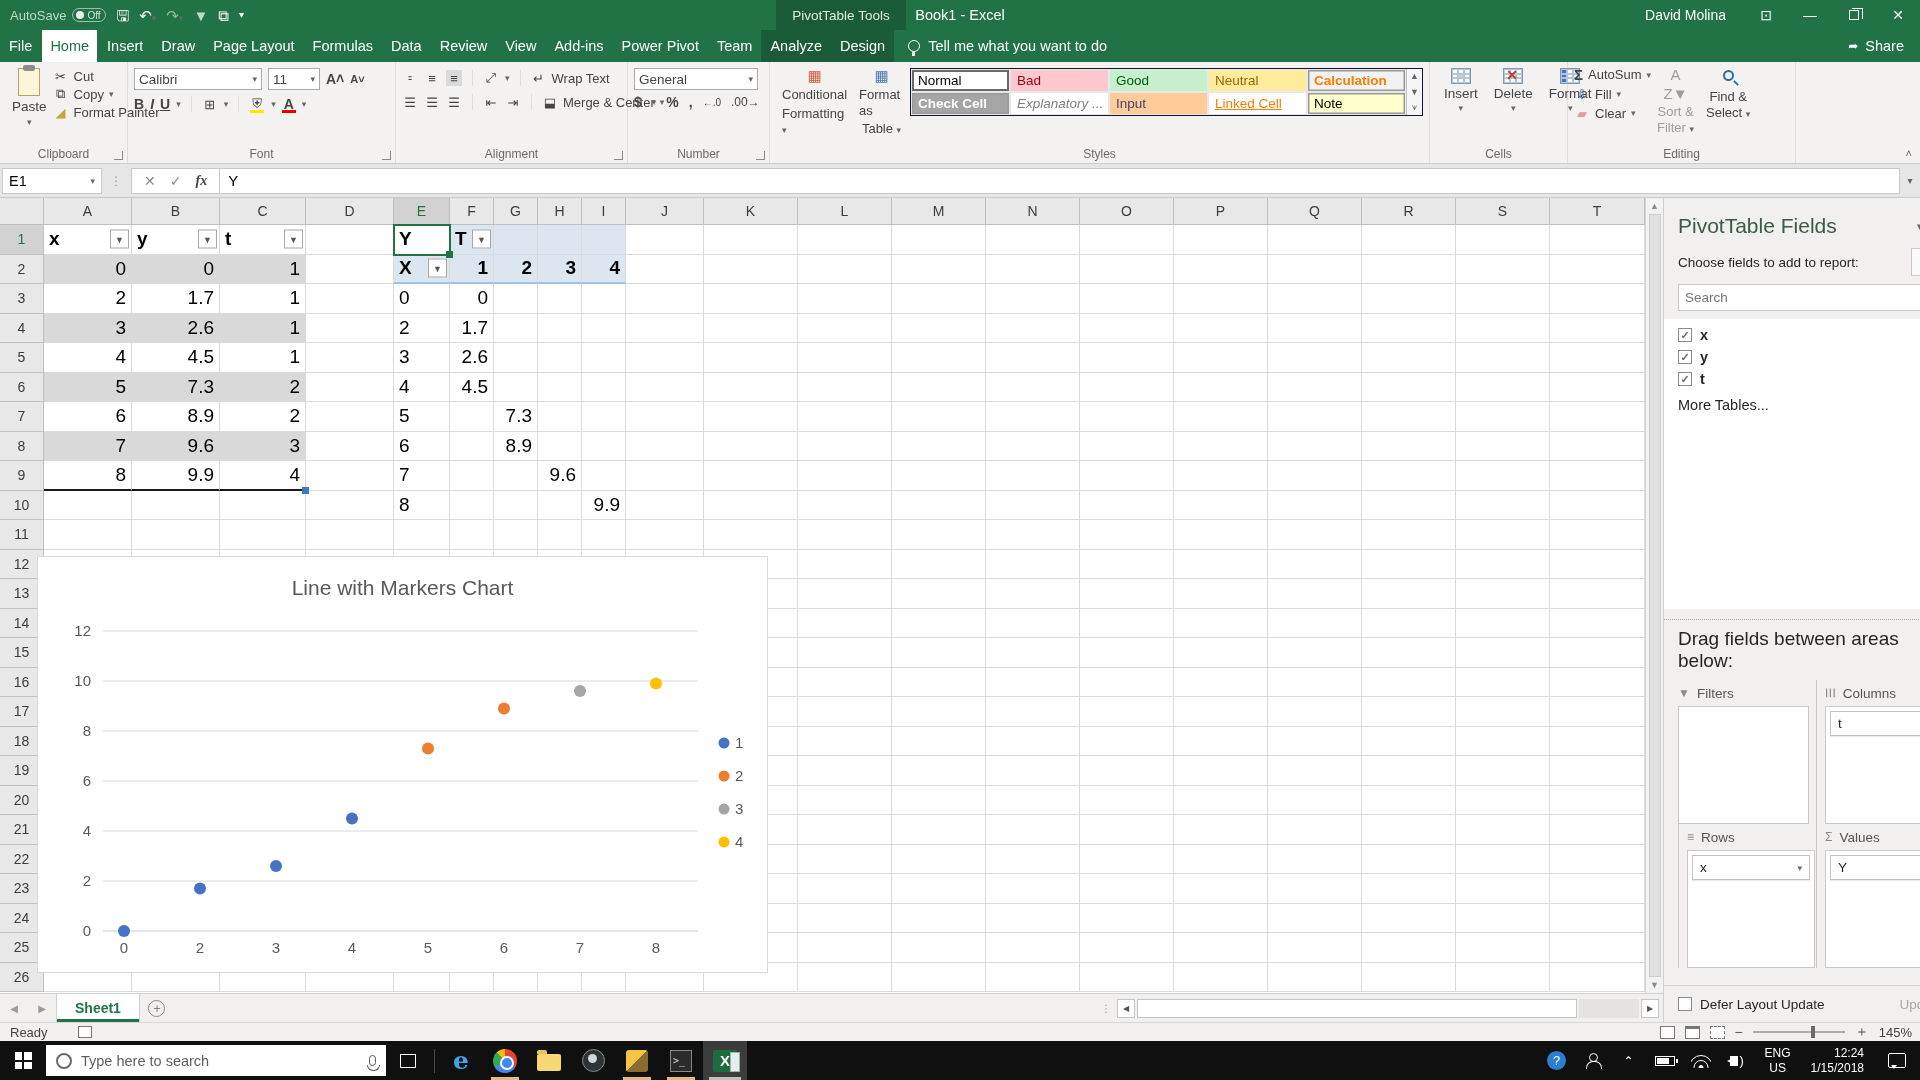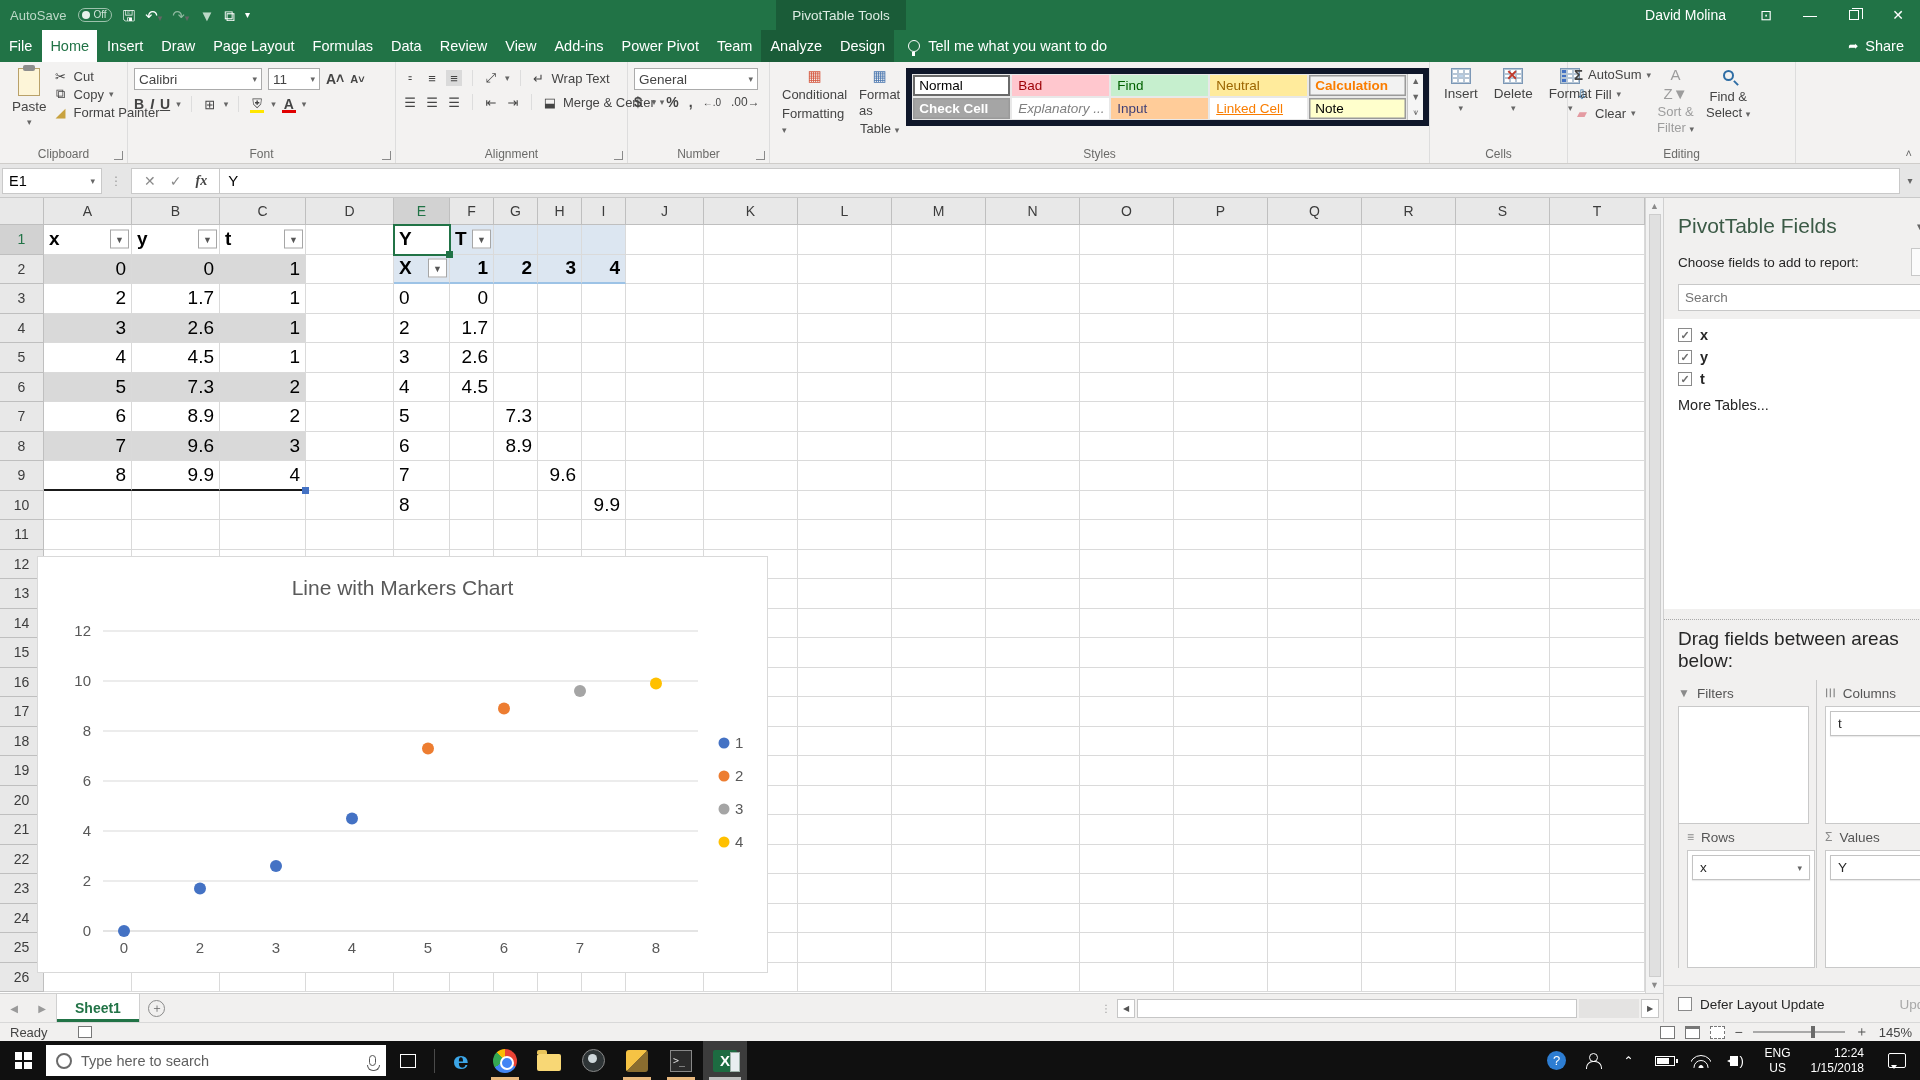"AutoSave" .autosave { align-items: flex-start -> center; gap: 12px -> 6px }
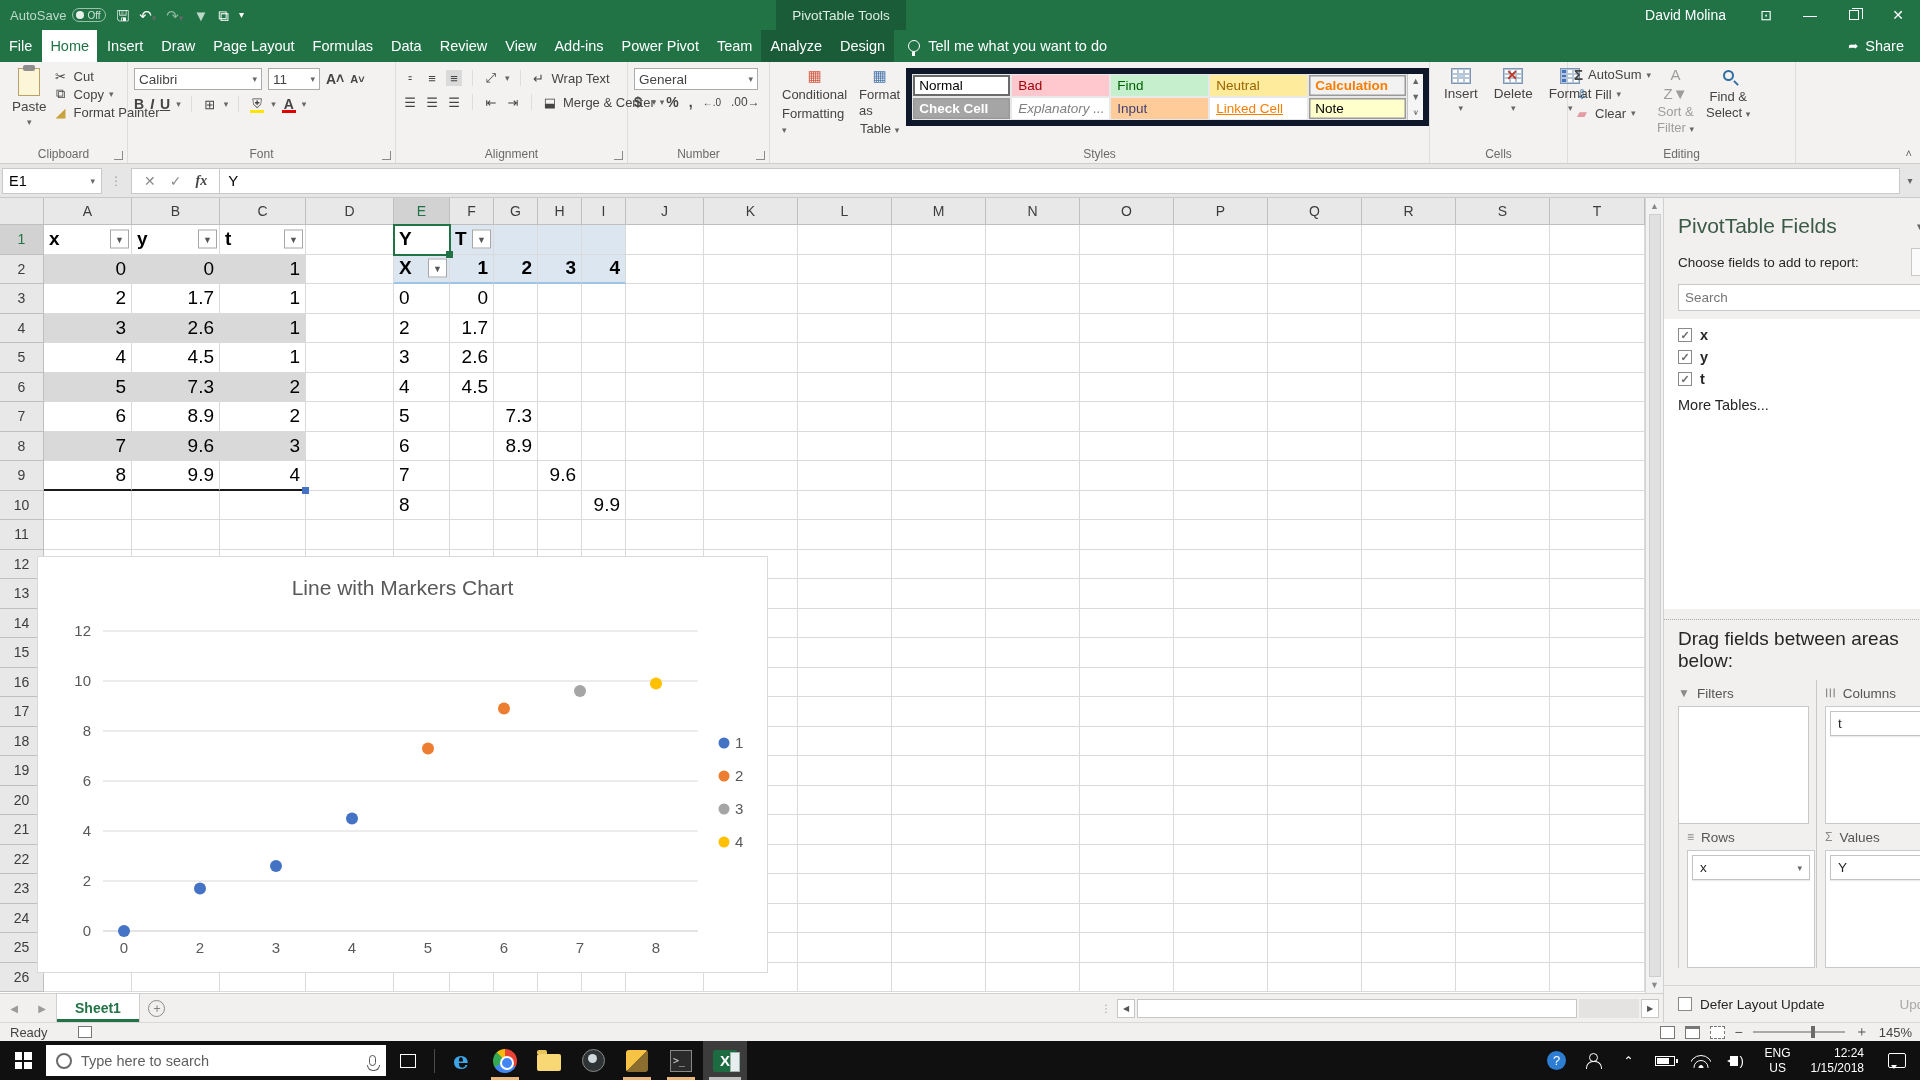"Book1 - Excel" div.title-center { html: none -> <div>Book1 - Excel</div> }
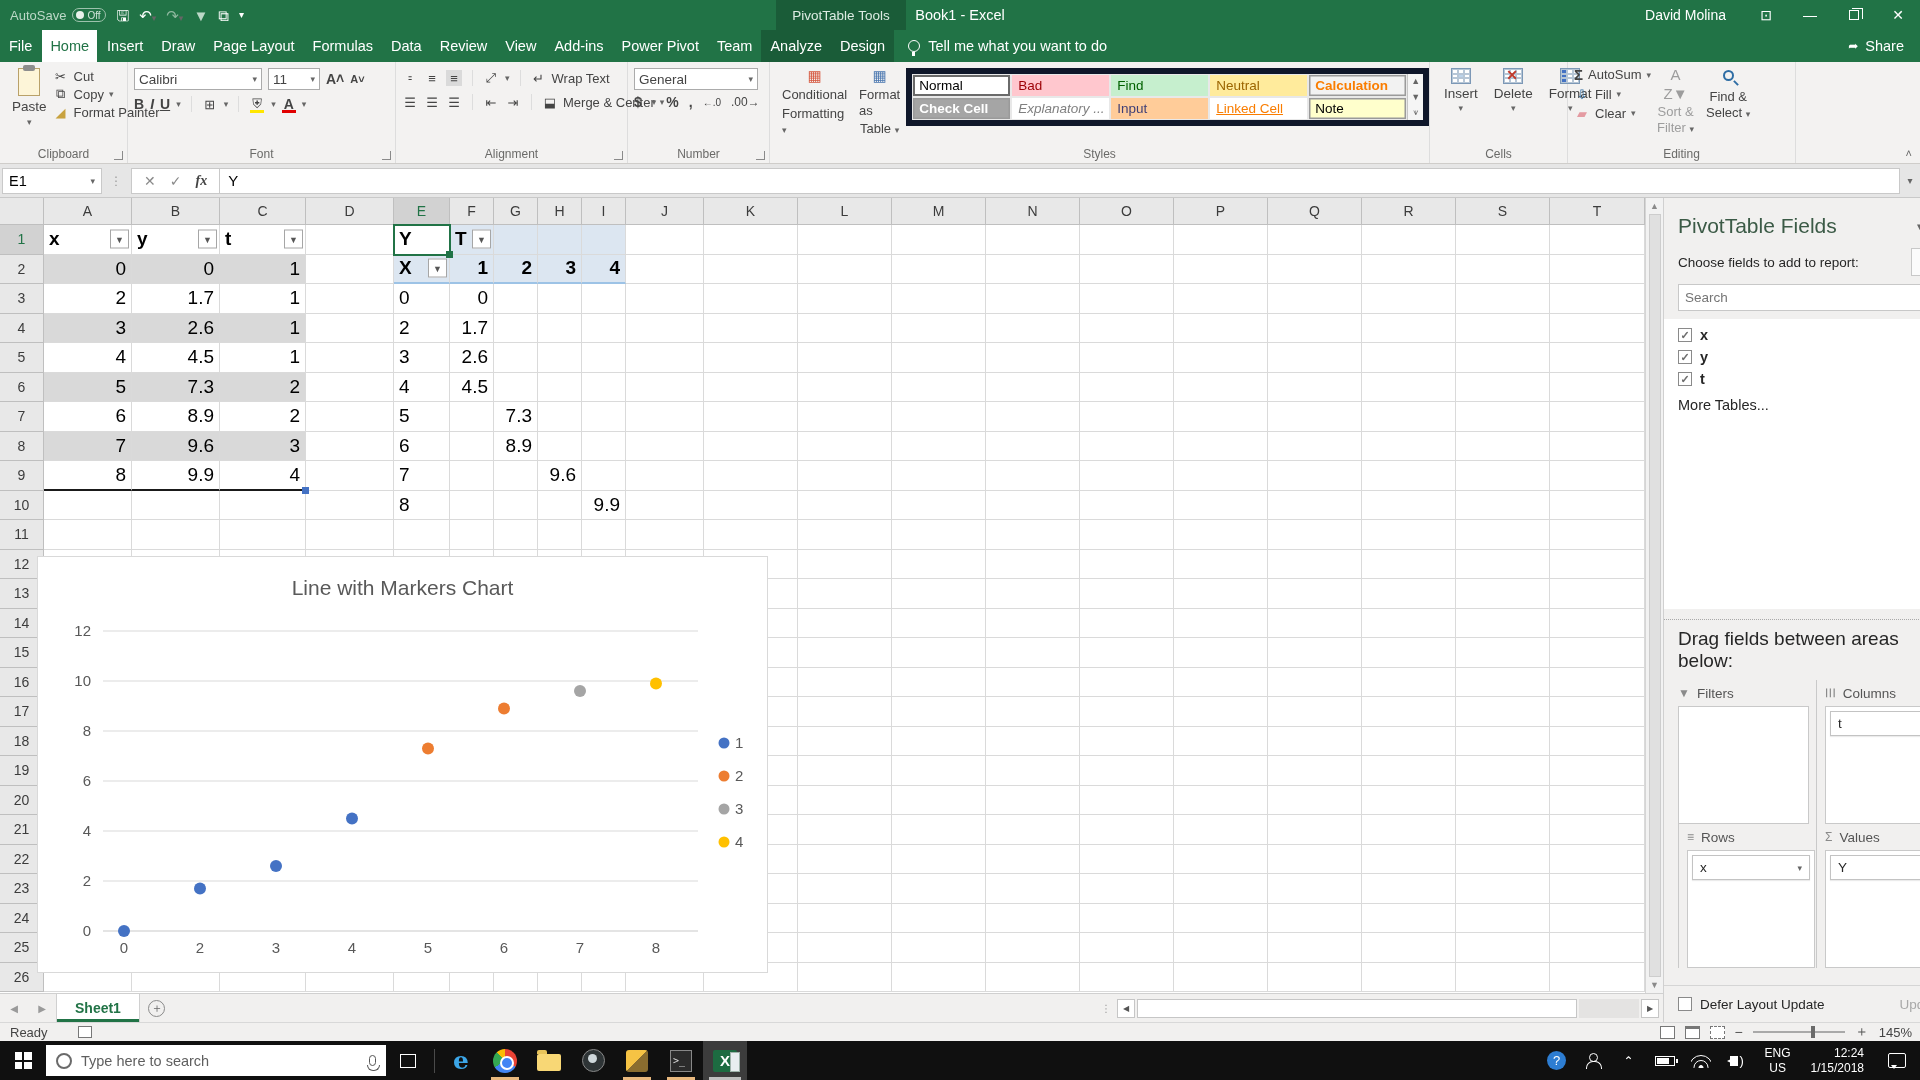"Normal" .gallery { border: 6px solid #0f172a -> 1px solid #0f172a }
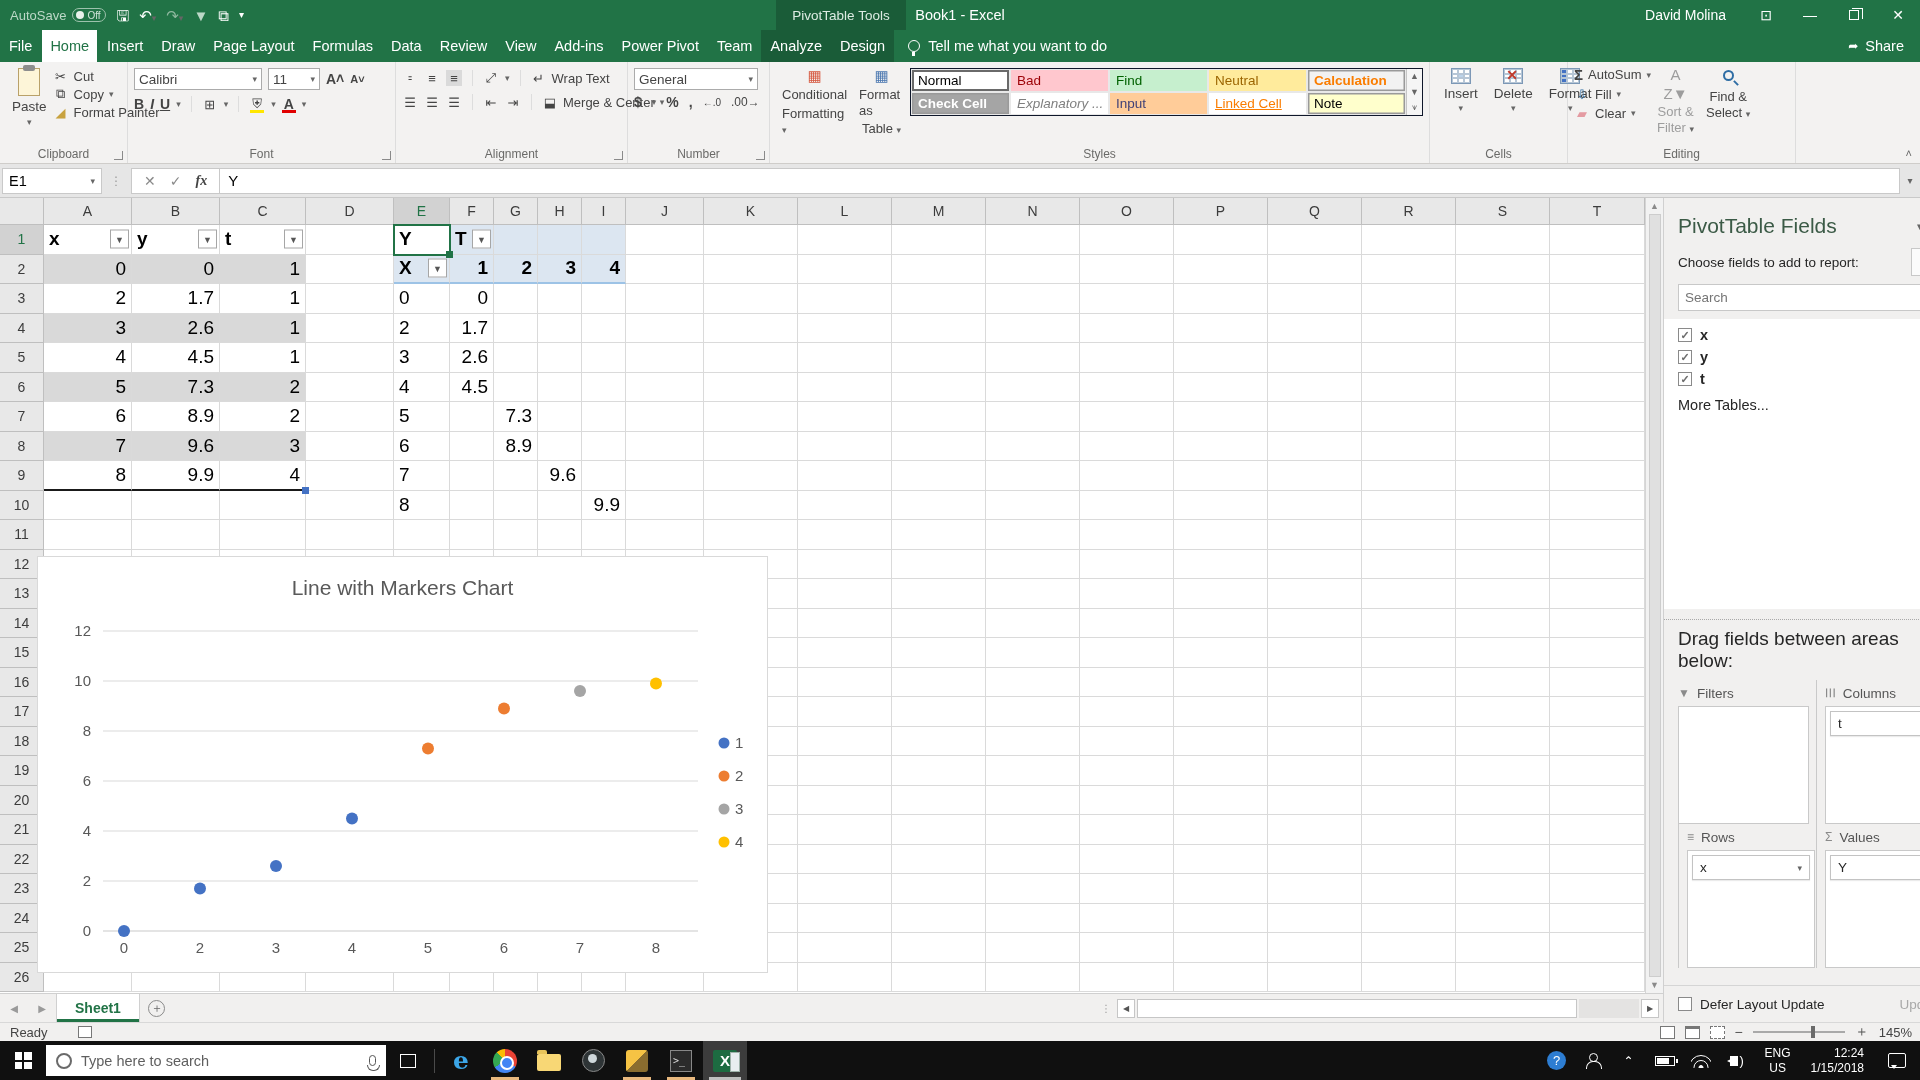"Find" div.gitem { text: Find -> Good }
